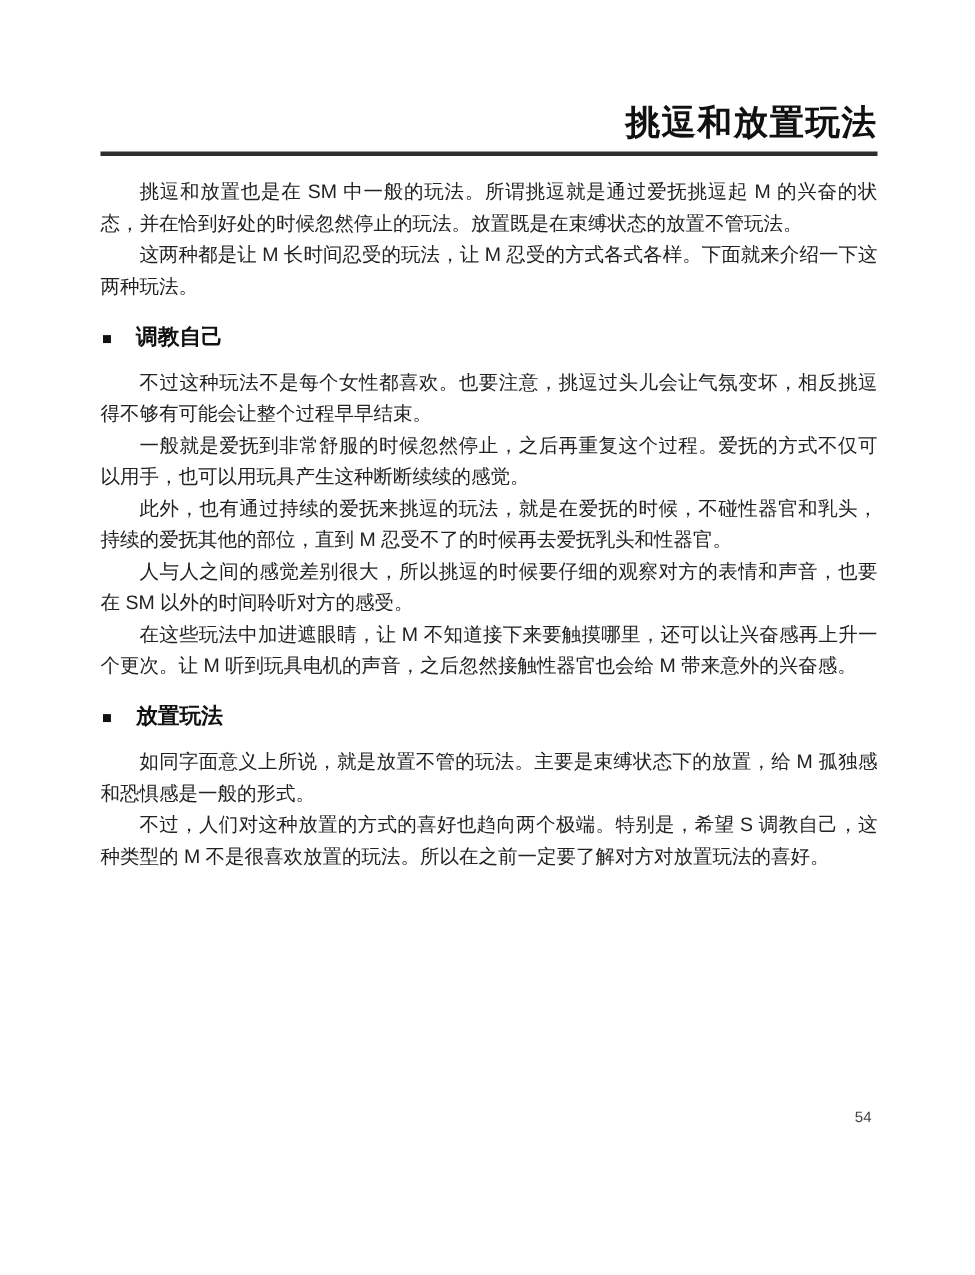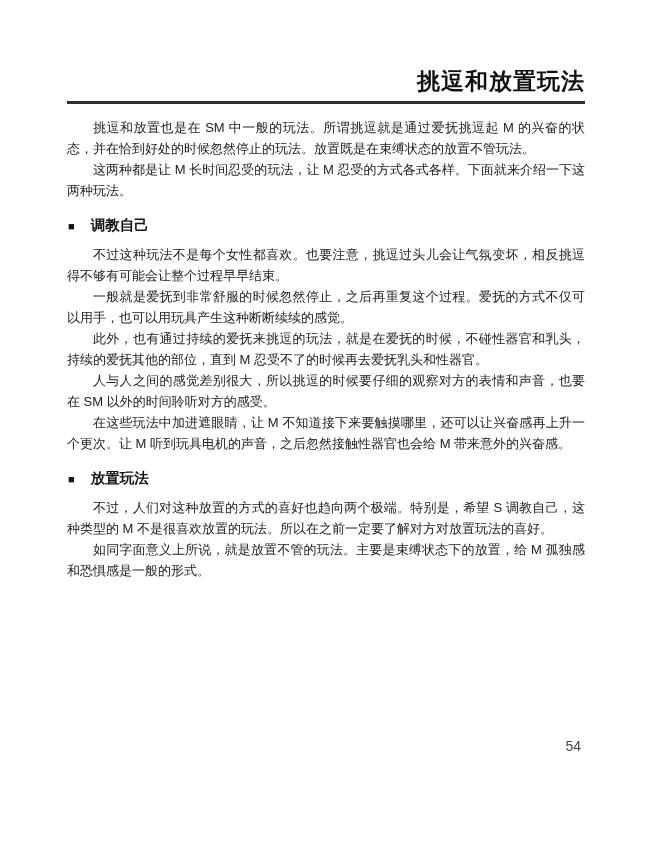"不过，人们对这种放置的方式的喜好也趋向两个极端。特别是，希望 S" p.para { order: before "如同字面意义上所说，就是放置不管的玩法。主要是束缚状态下的放置，给 M" -> after "如同字面意义上所说，就是放置不管的玩法。主要是束缚状态下的放置，给 M" }
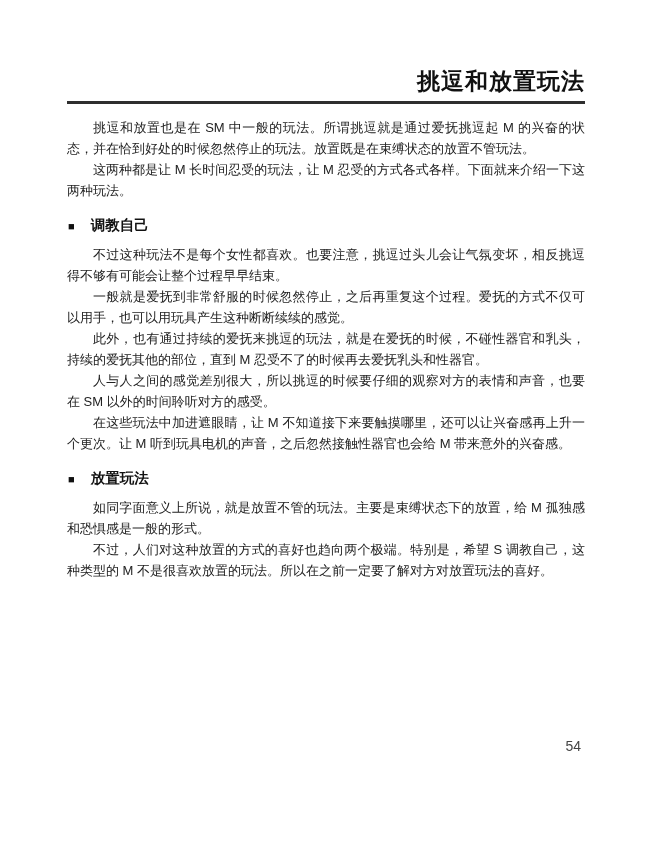"54" .page-number { font-size: 14px -> 10px }
